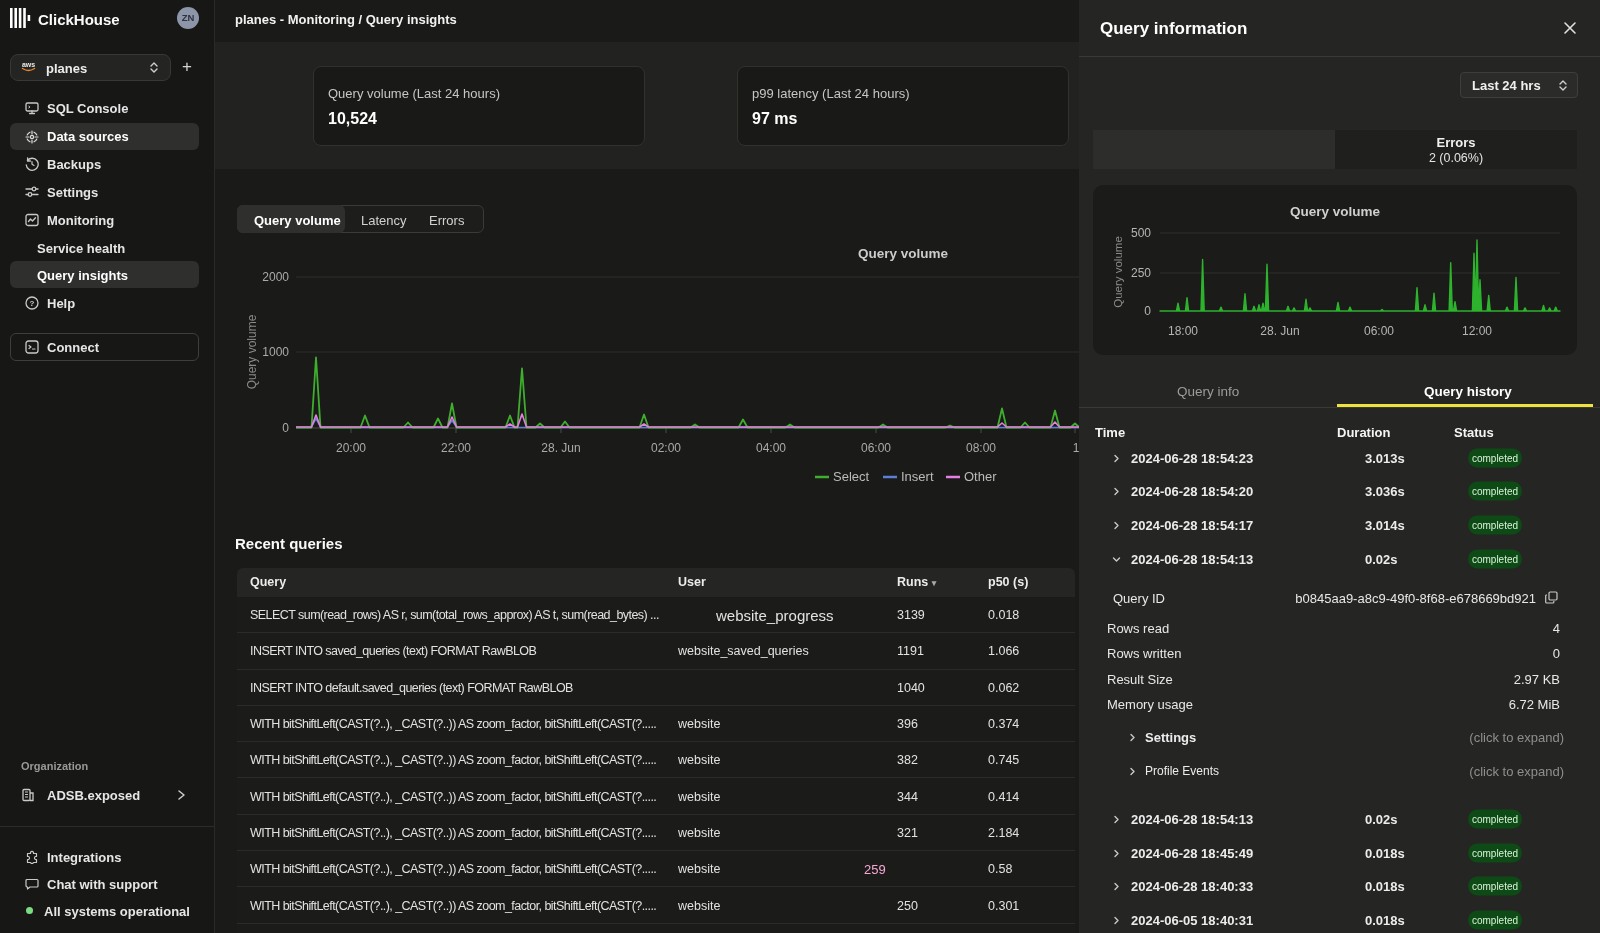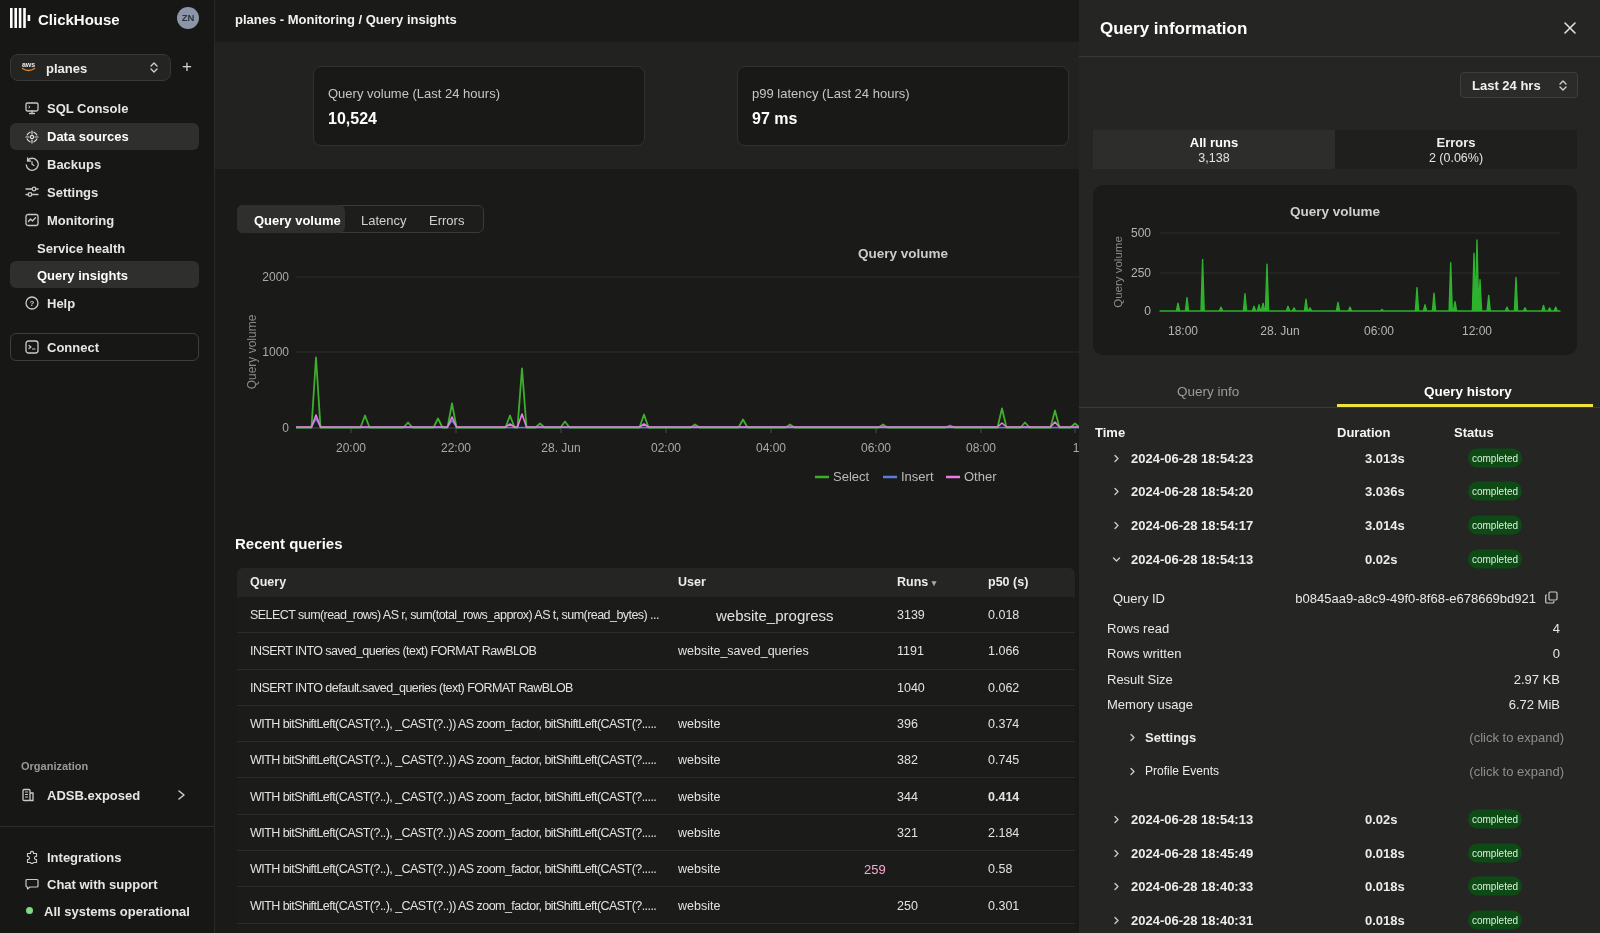"All runs" div.abs { html: <div> <div>All runs</div> <div>3,138</div> </div> -> none }
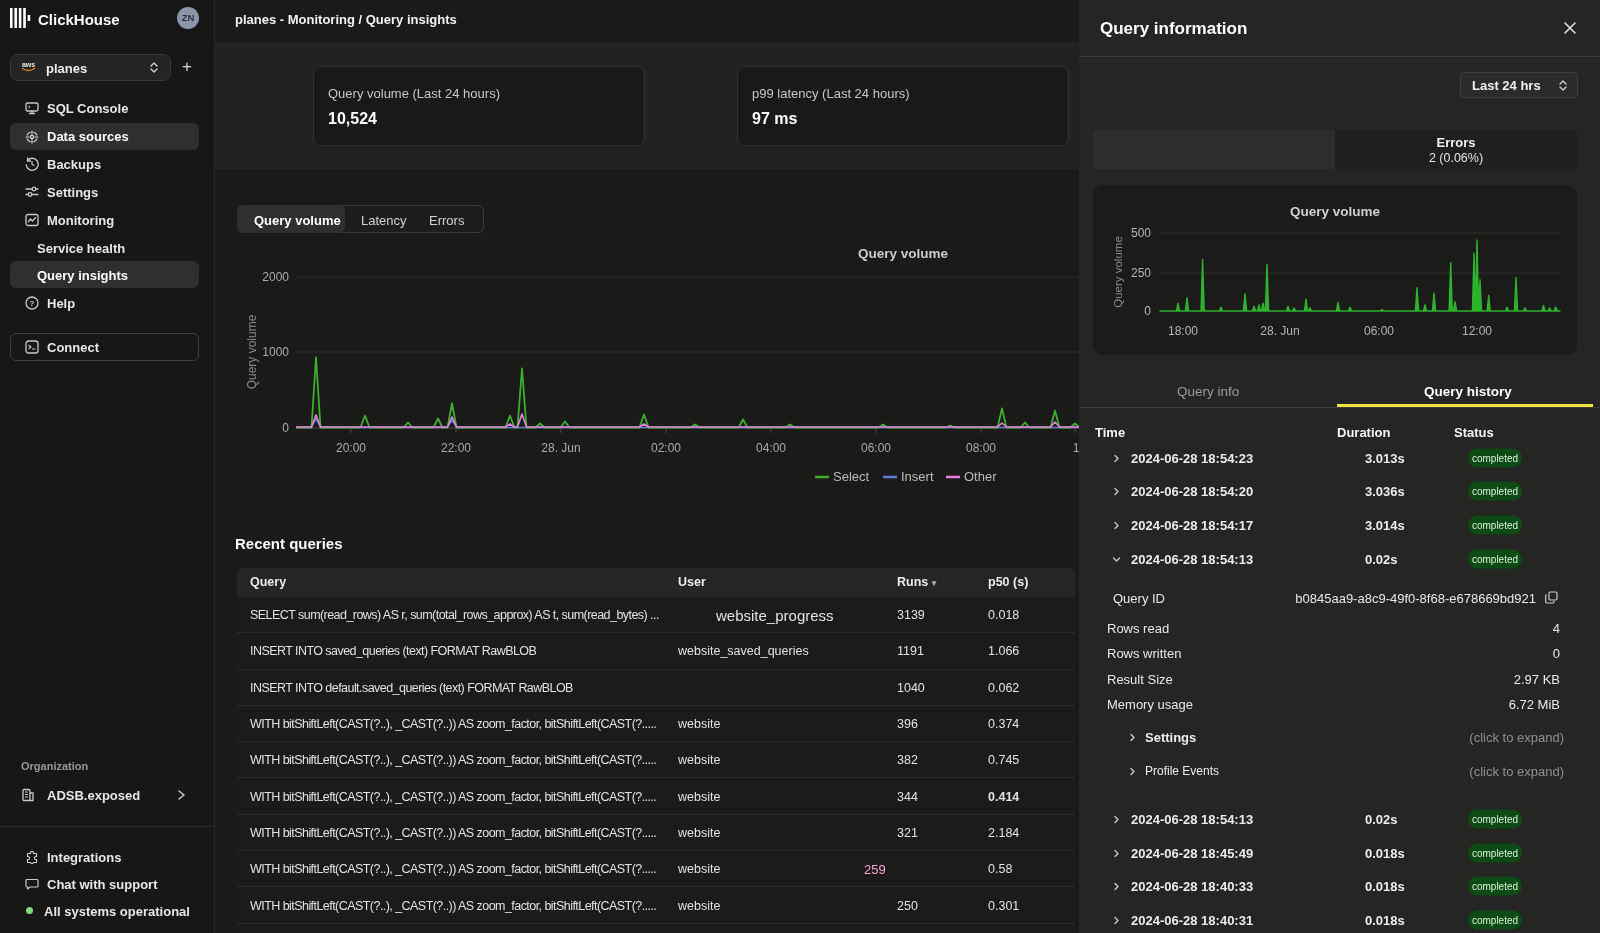"0.414" div.t { font-weight: bold -> none }
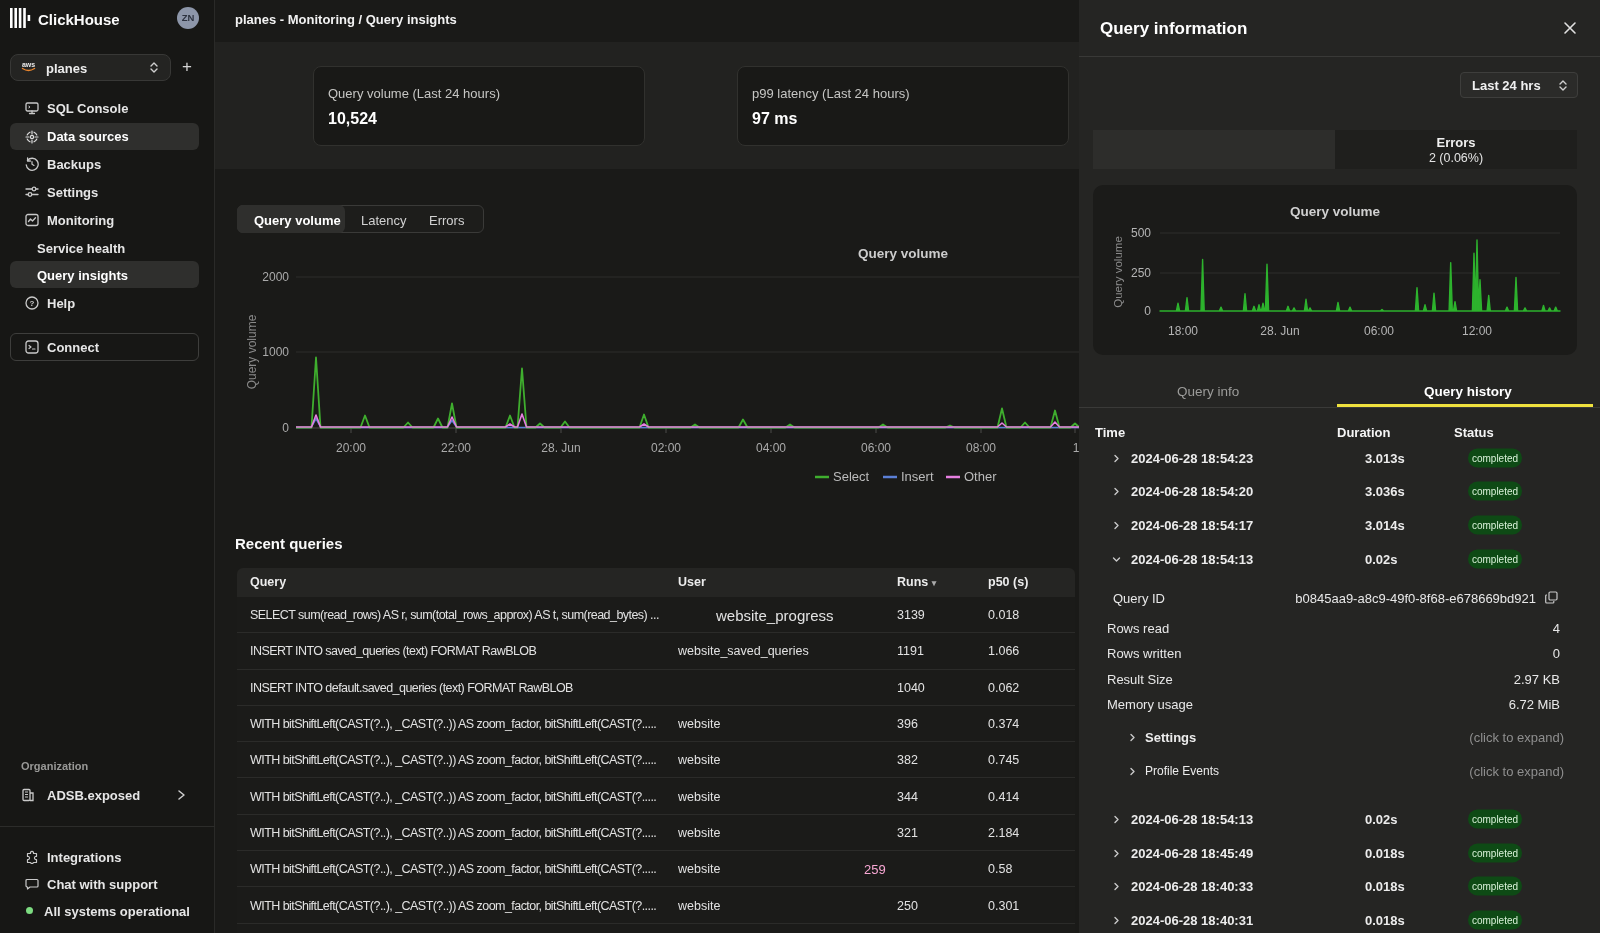"2024-06-28 18:40:31" div.t { text: 2024-06-28 -> 2024-06-05 }
